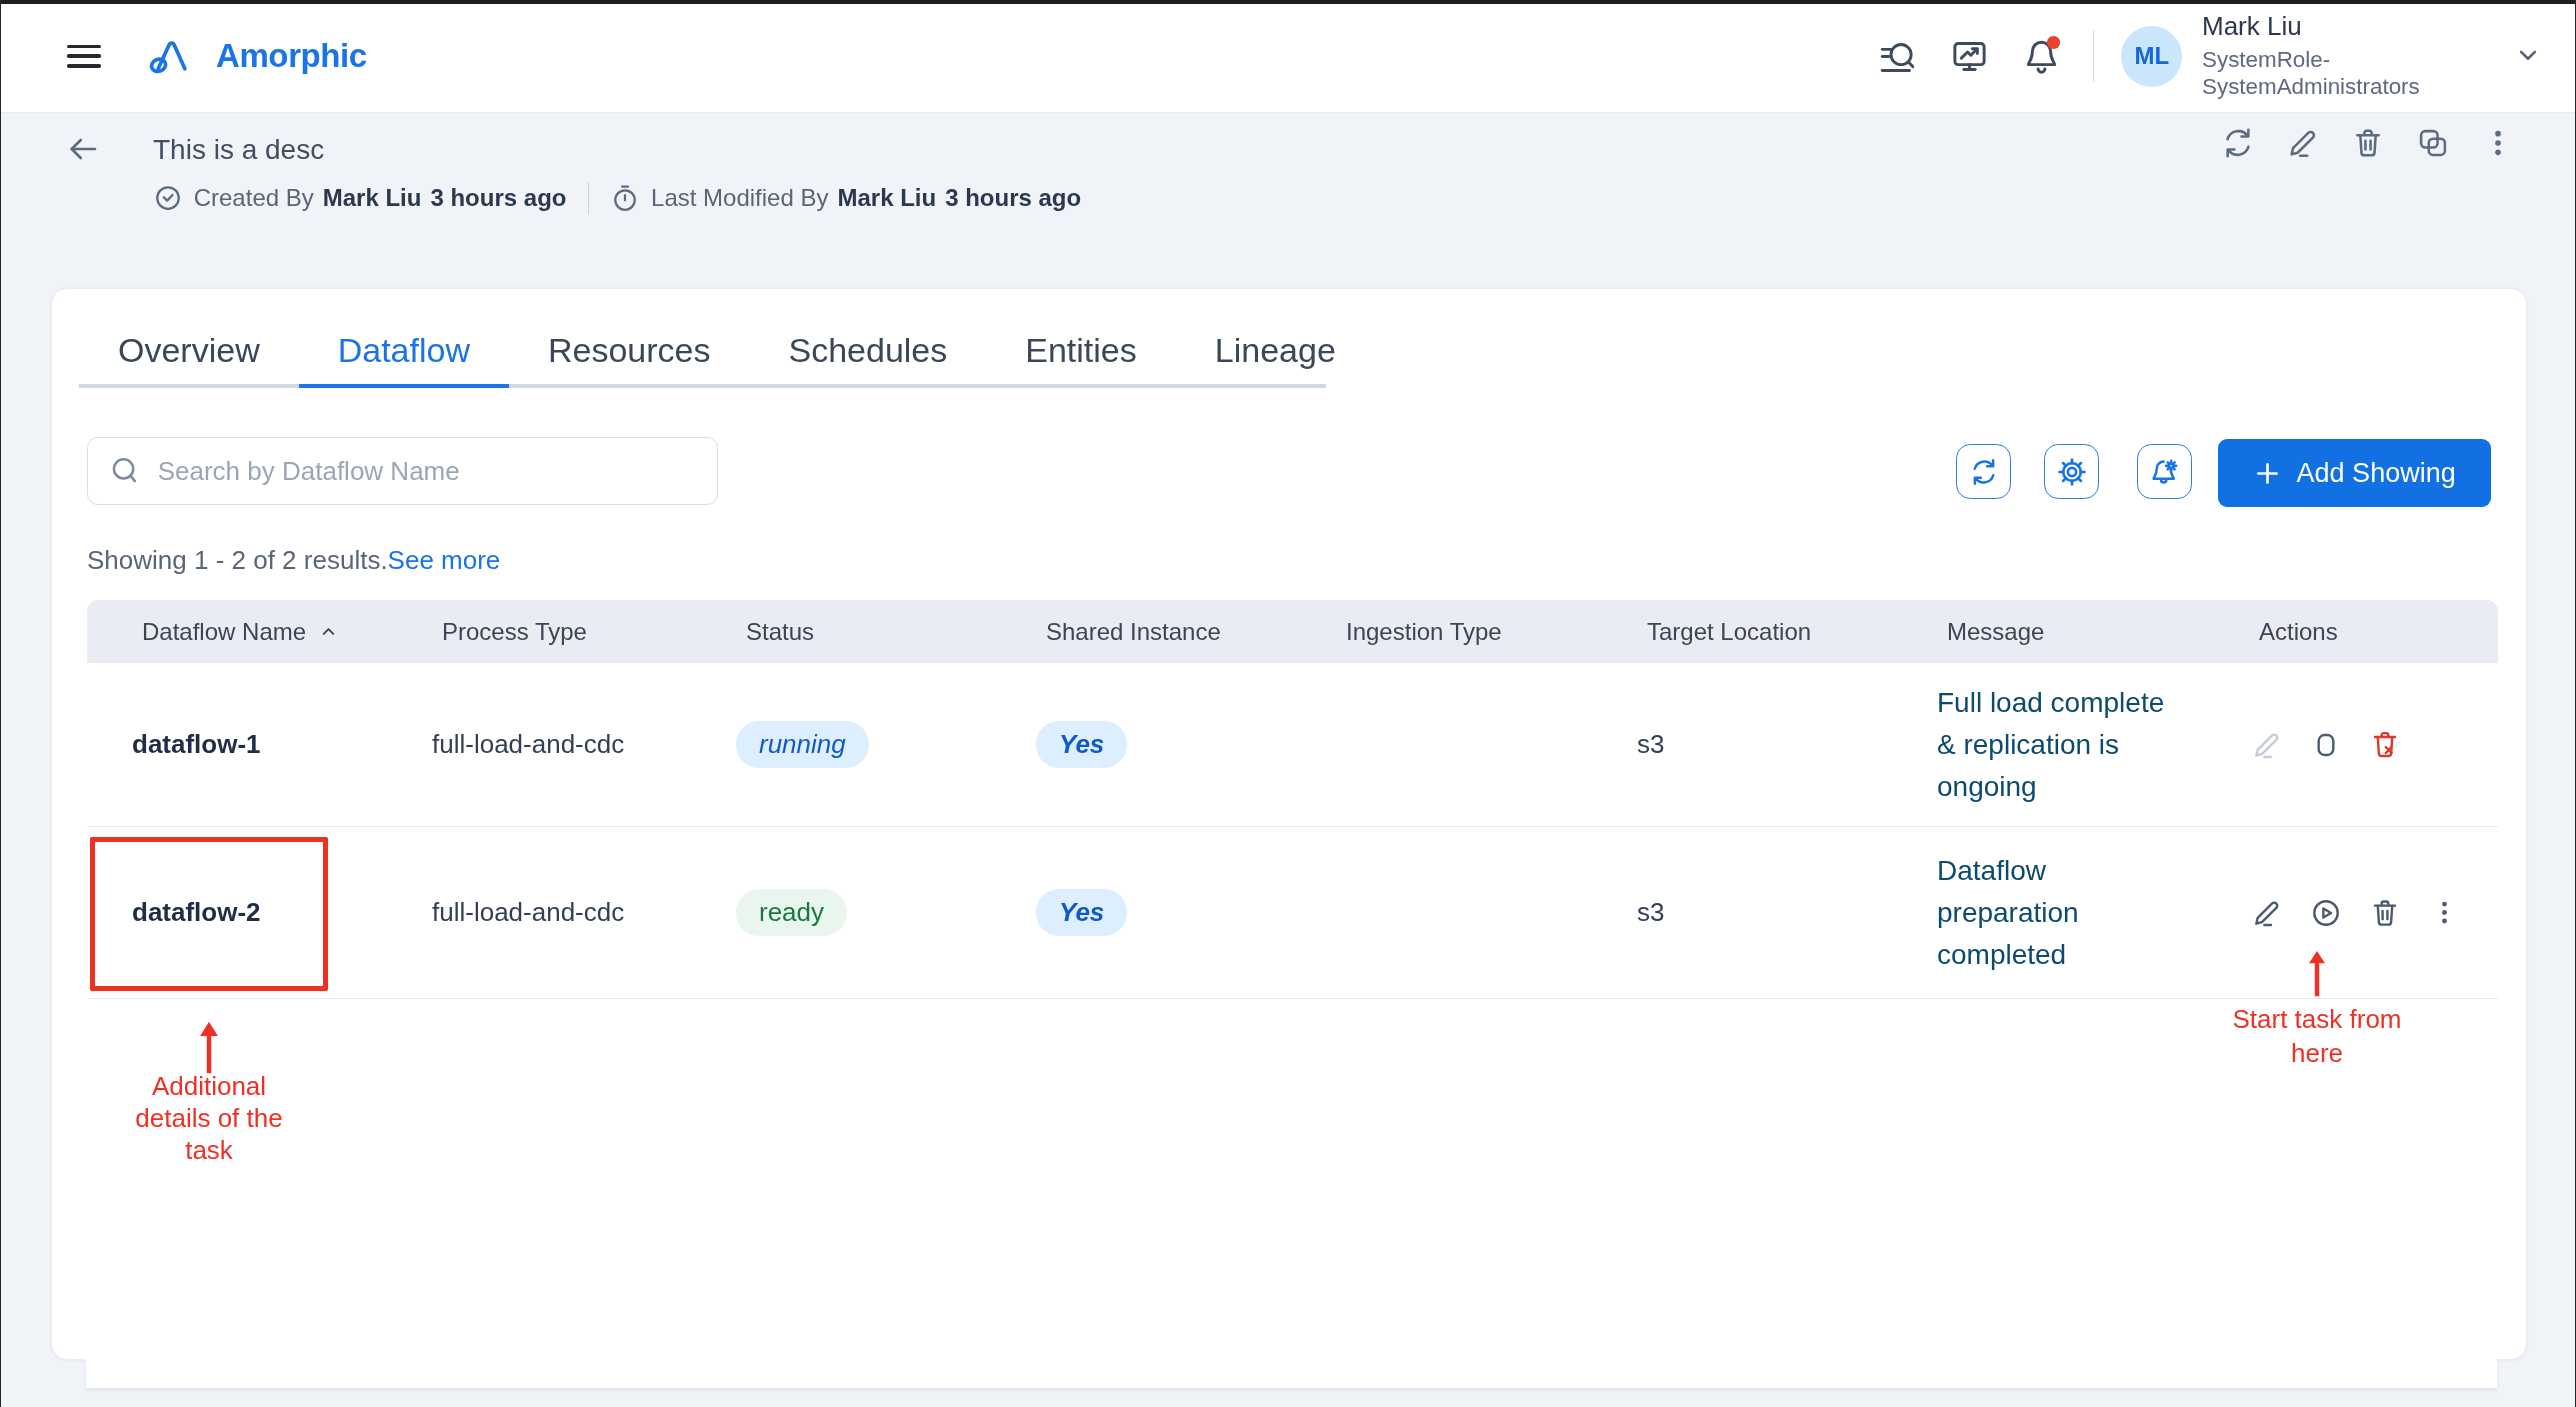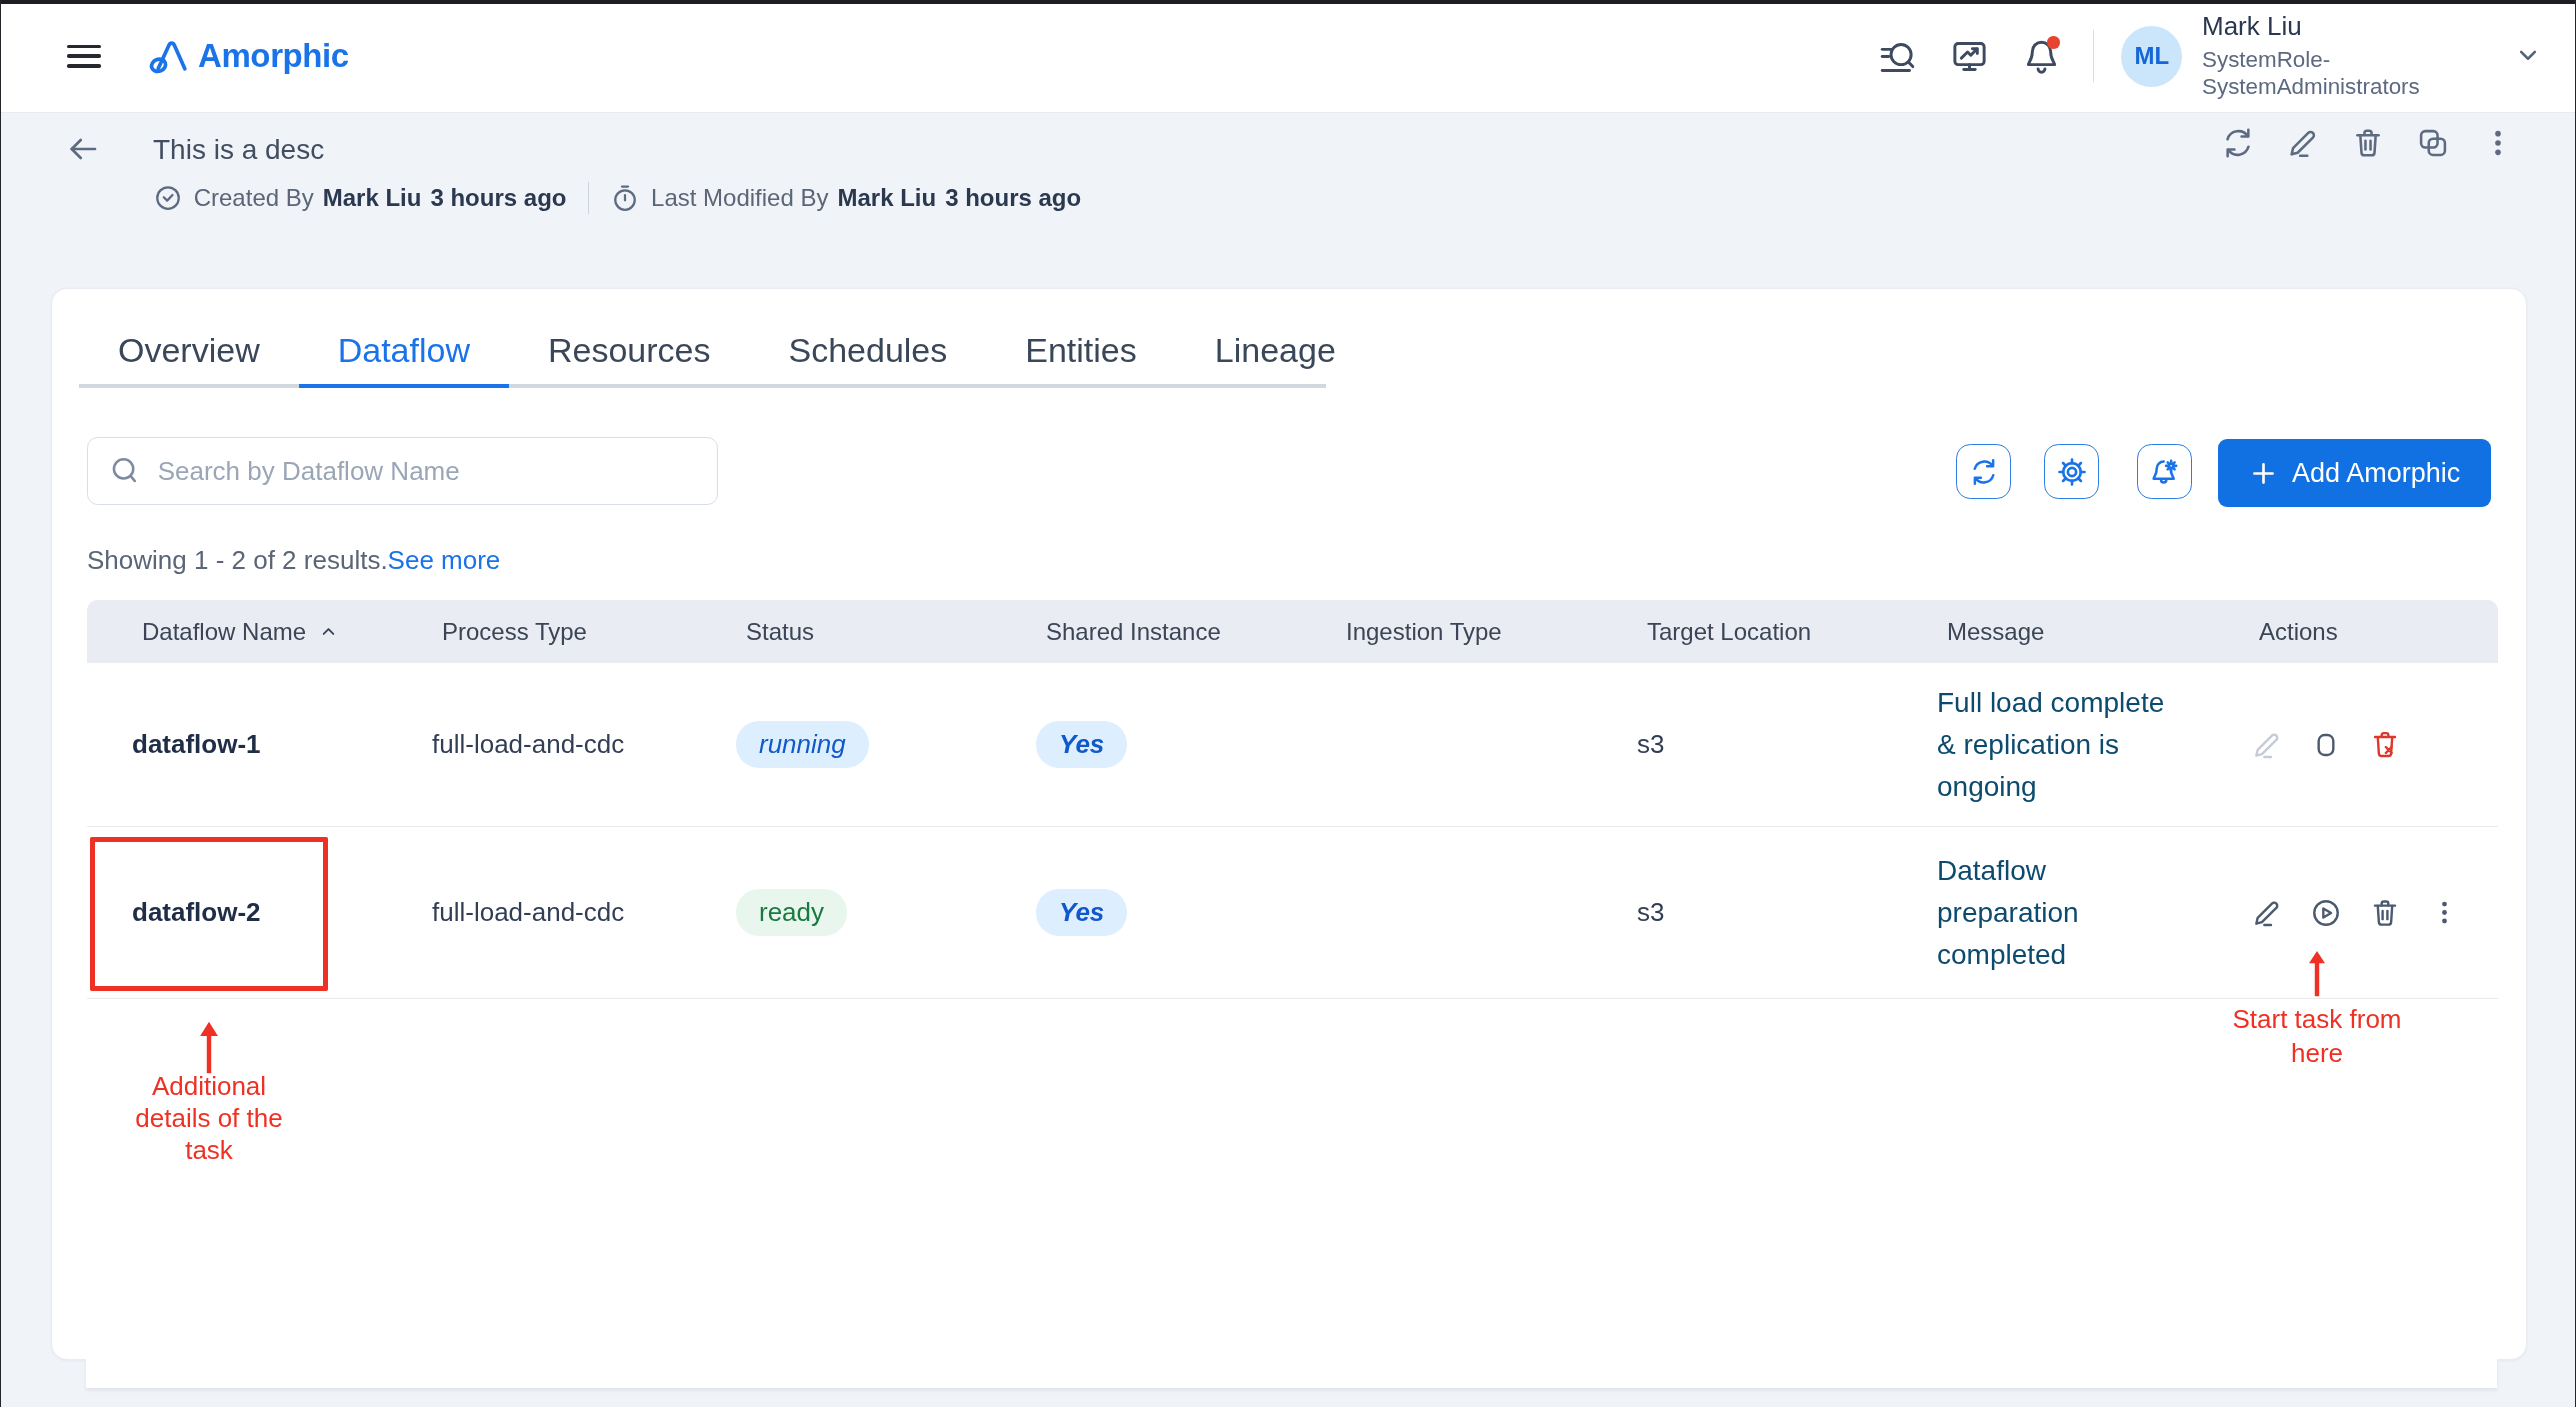"Amorphic" .brand { gap: 3px -> 21px }
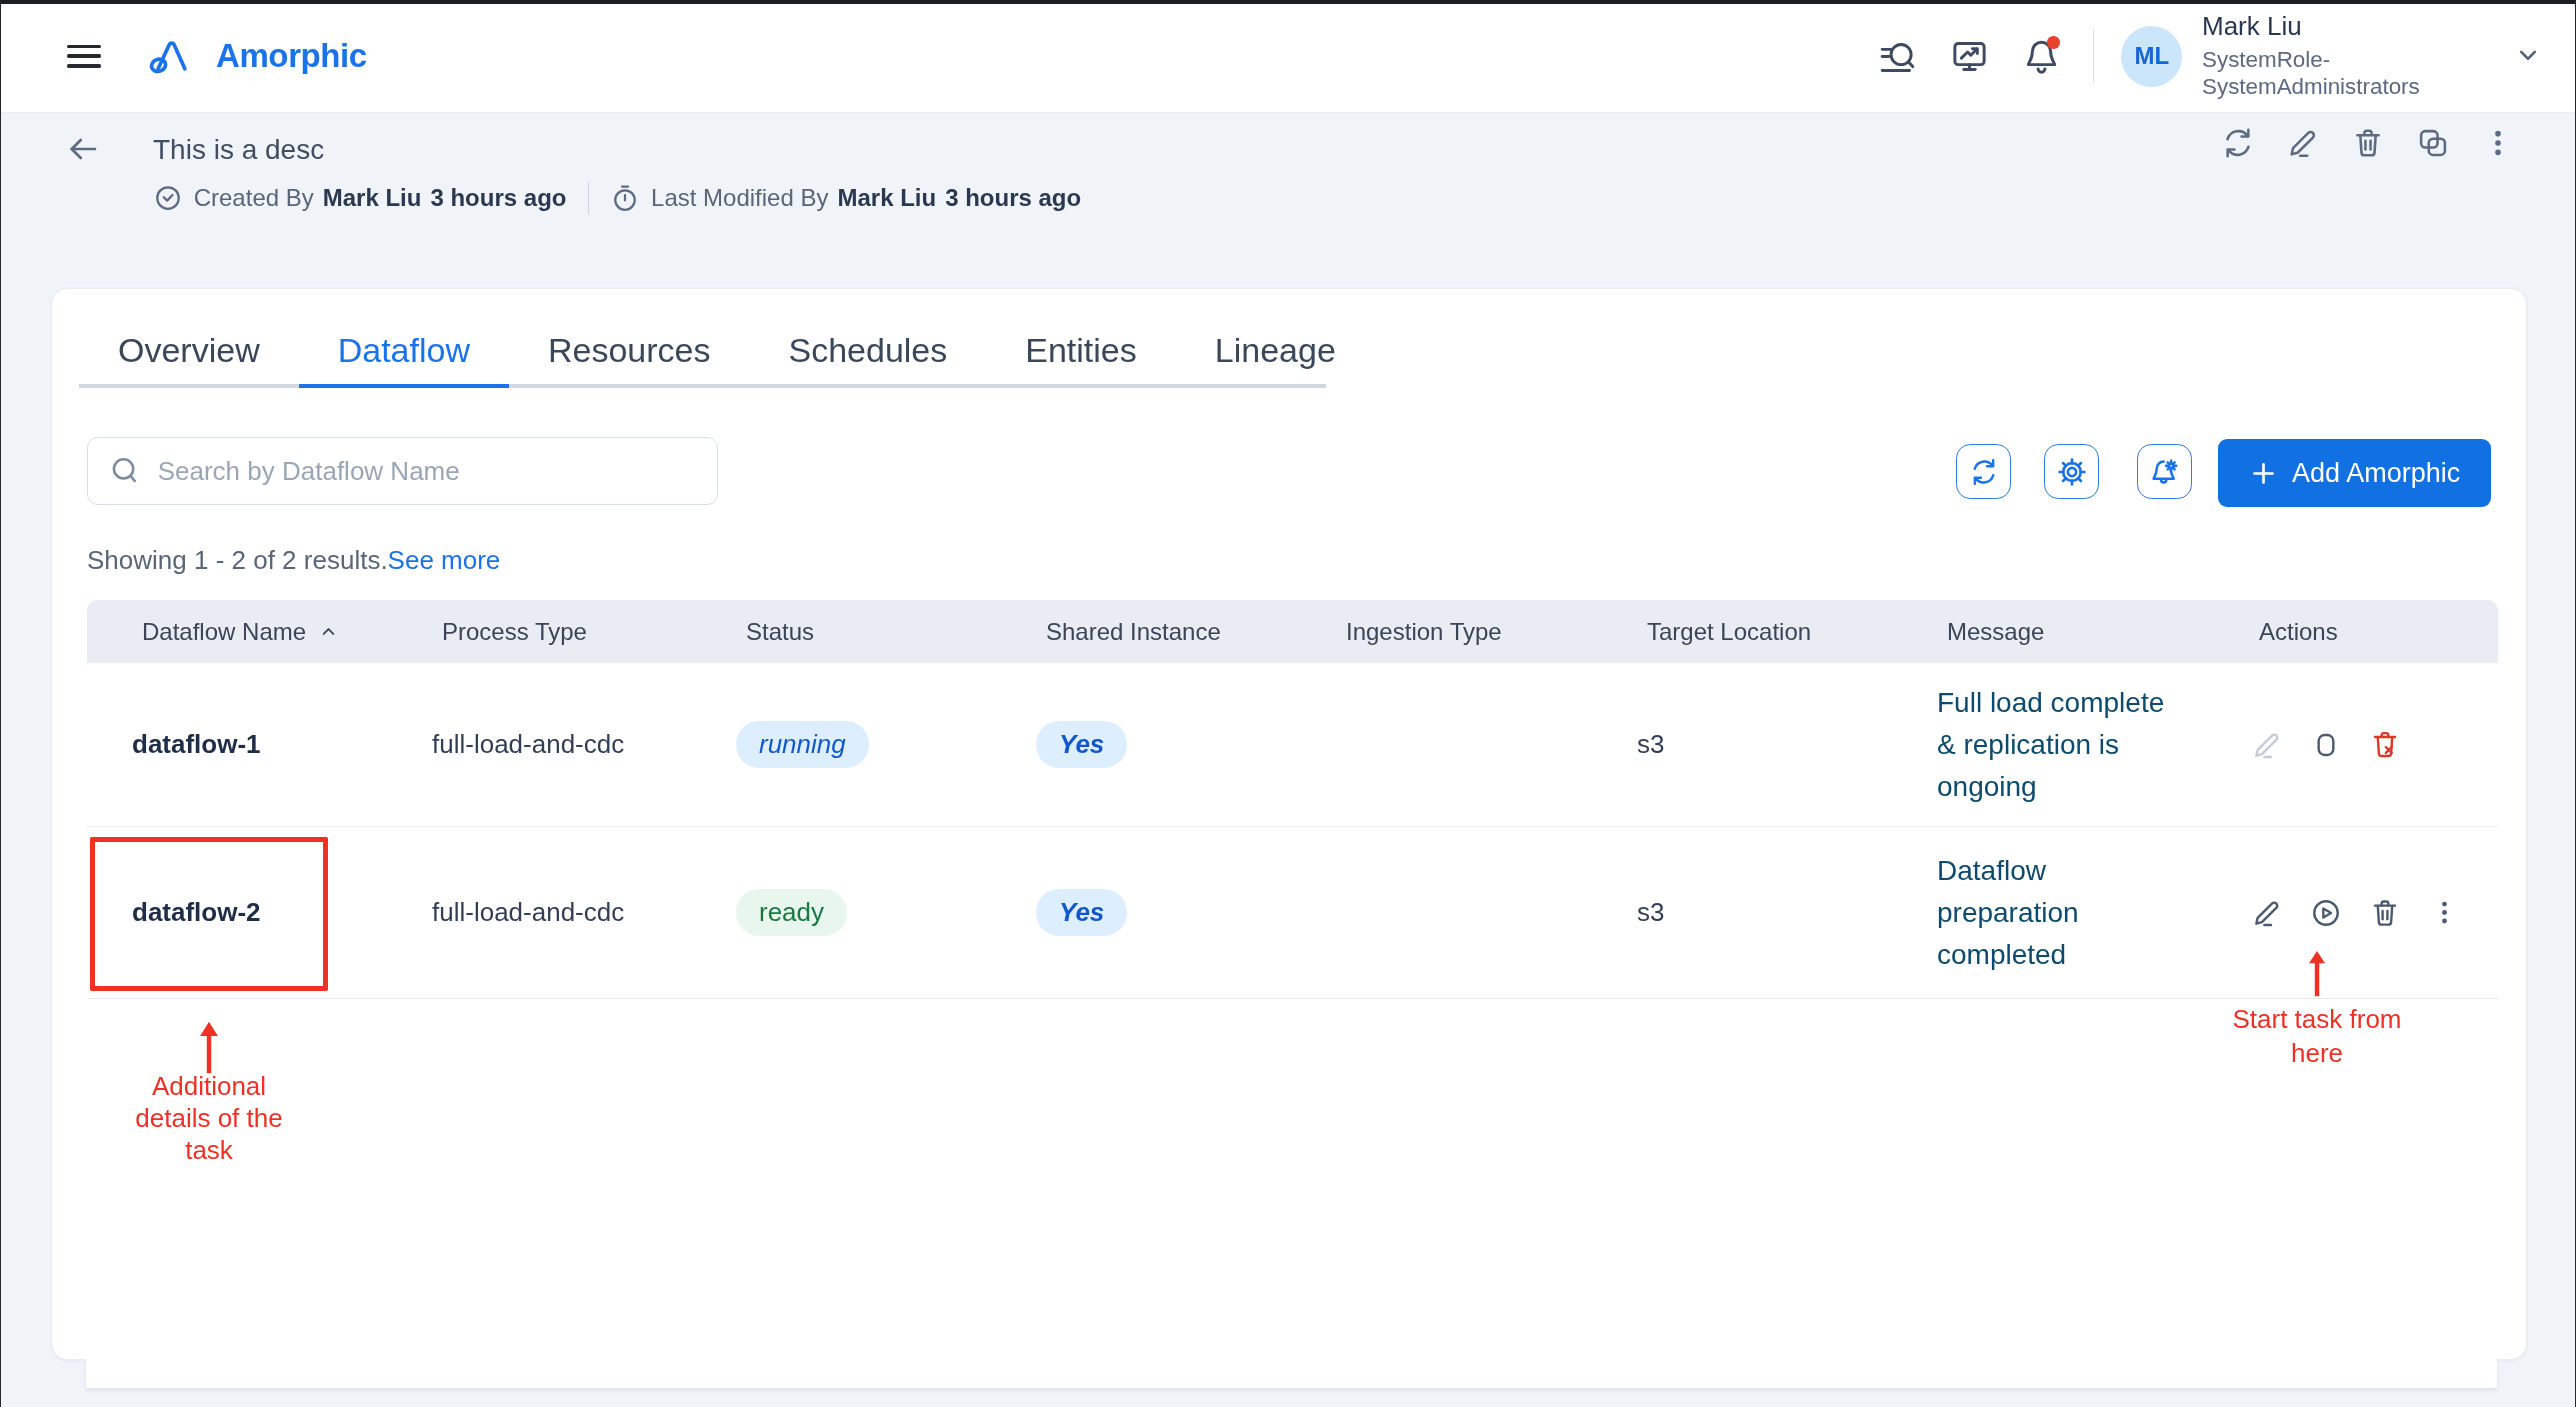"Add Amorphic" span { text: Amorphic -> Showing }
